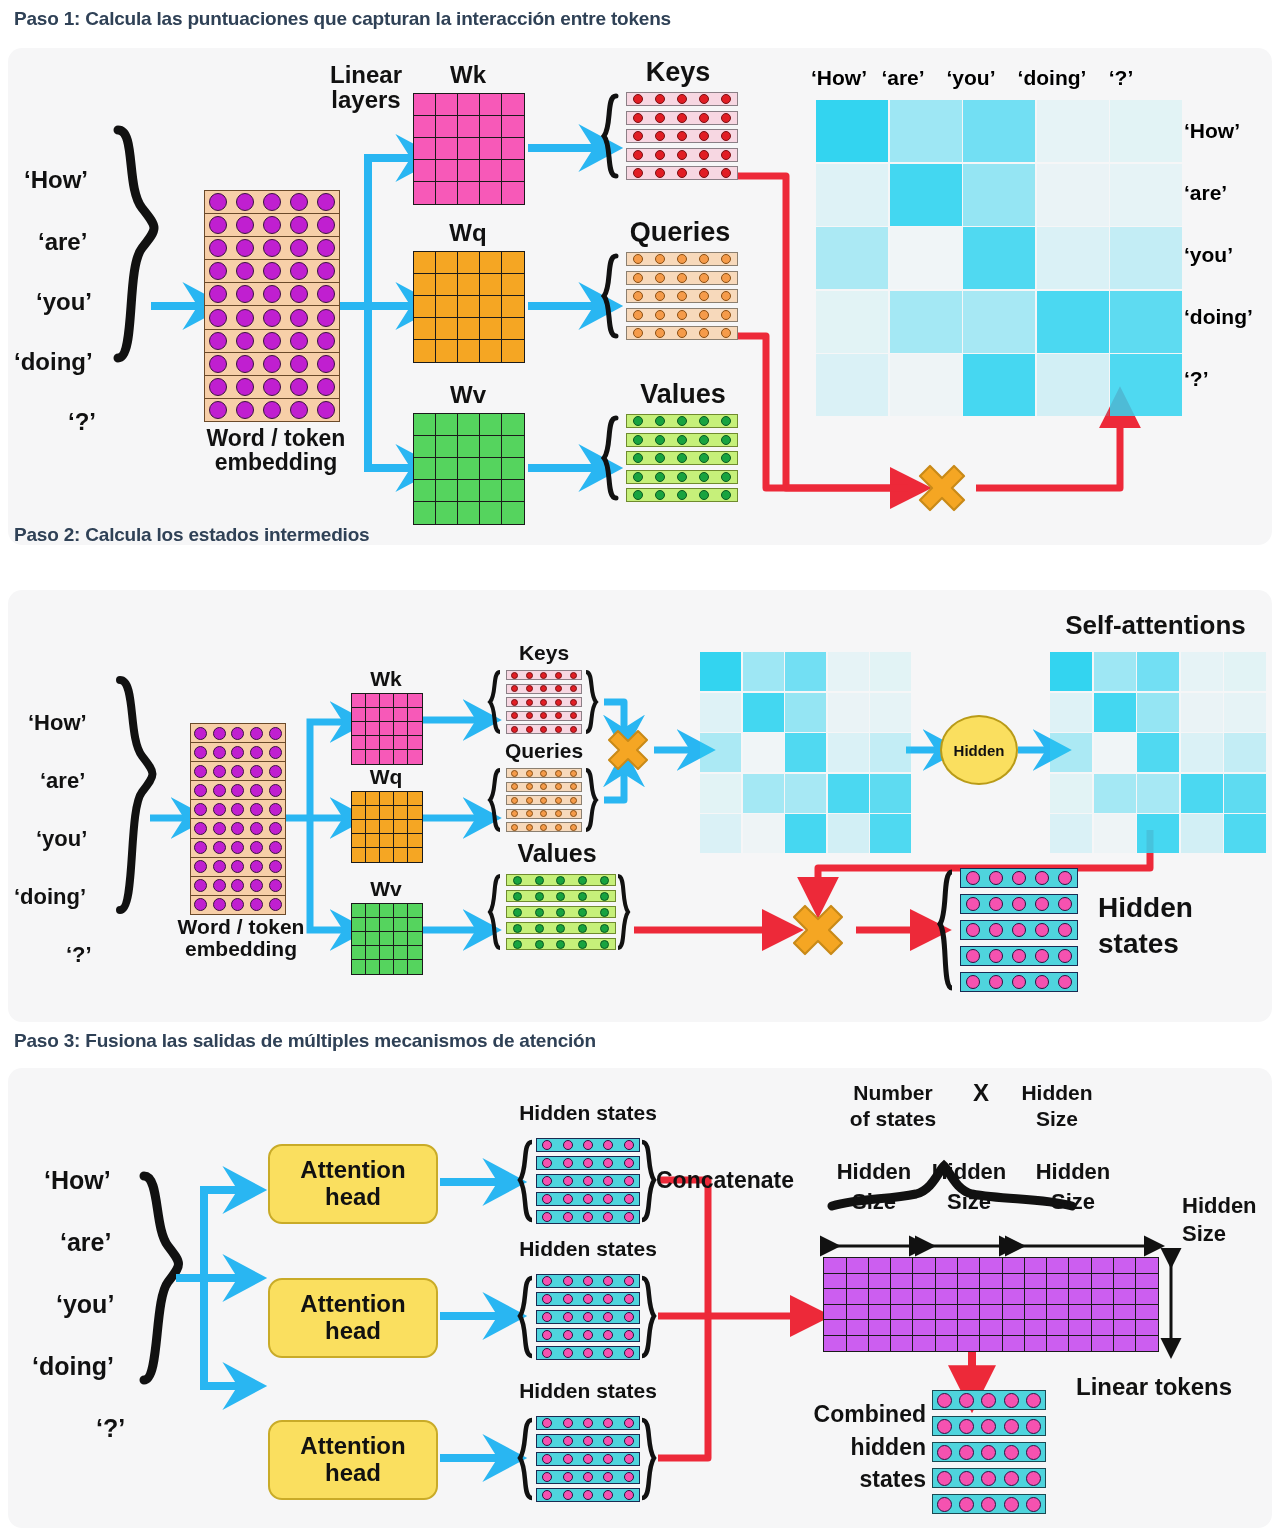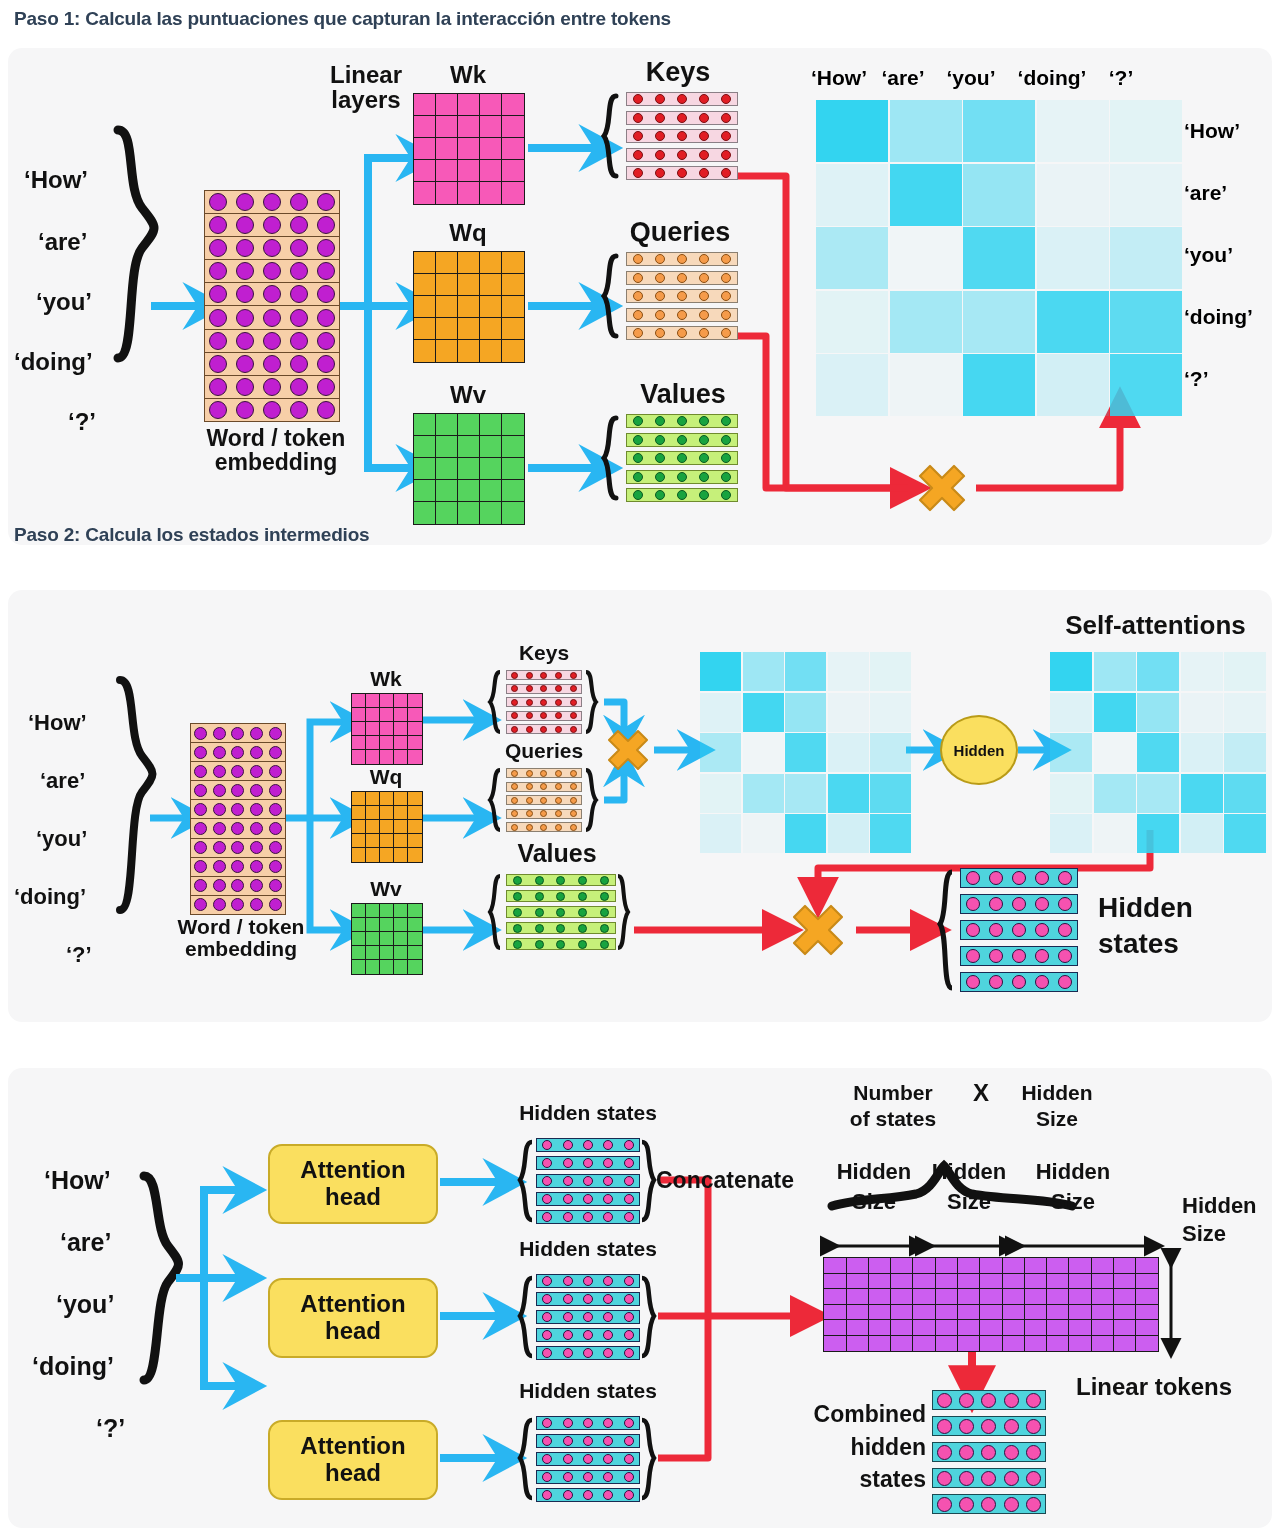"Paso 3: Fusiona las salidas" div.step-title { html: none -> <div>Paso 3: Fusiona las salidas de múltiples mecanismos de atención</div> }
